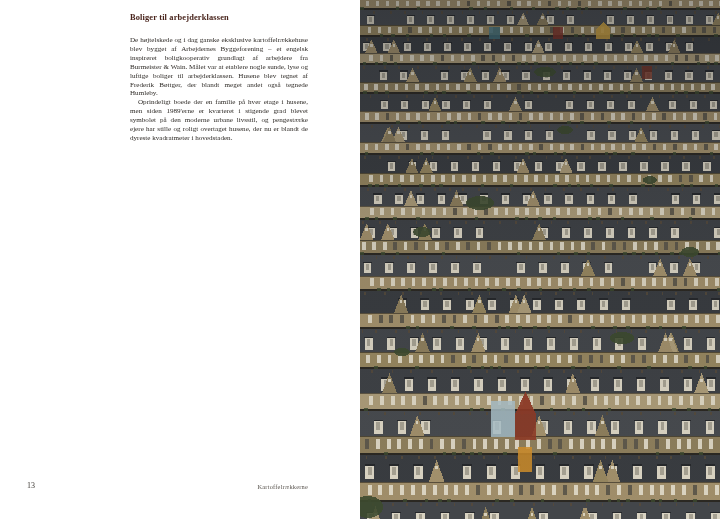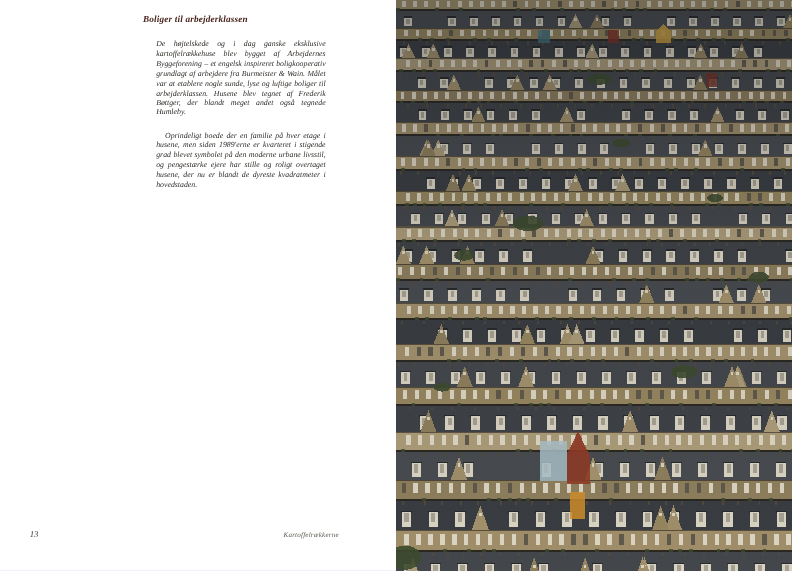"Boliger til arbejderklassen" .spread { background: #8b5cf6 -> #f97316; font-style: italic -> none }
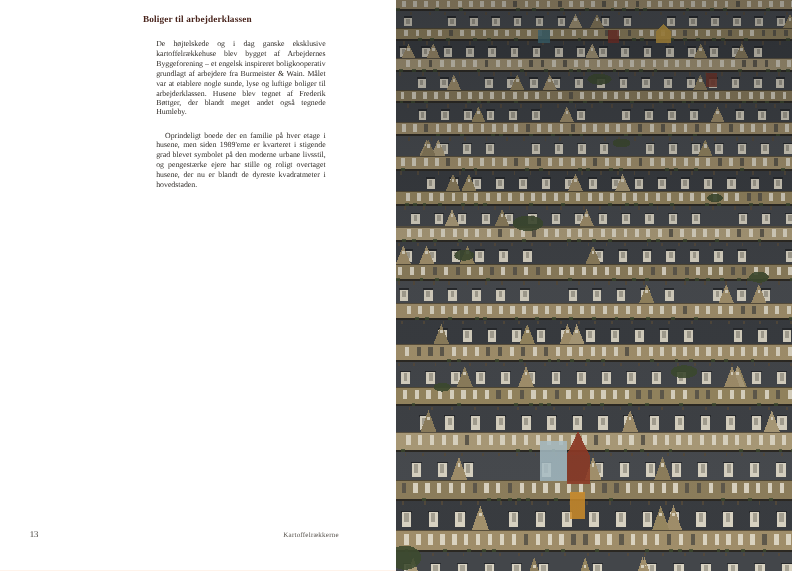"De højtelskede og i dag" .article-body p { margin: 12px -> 0 }
